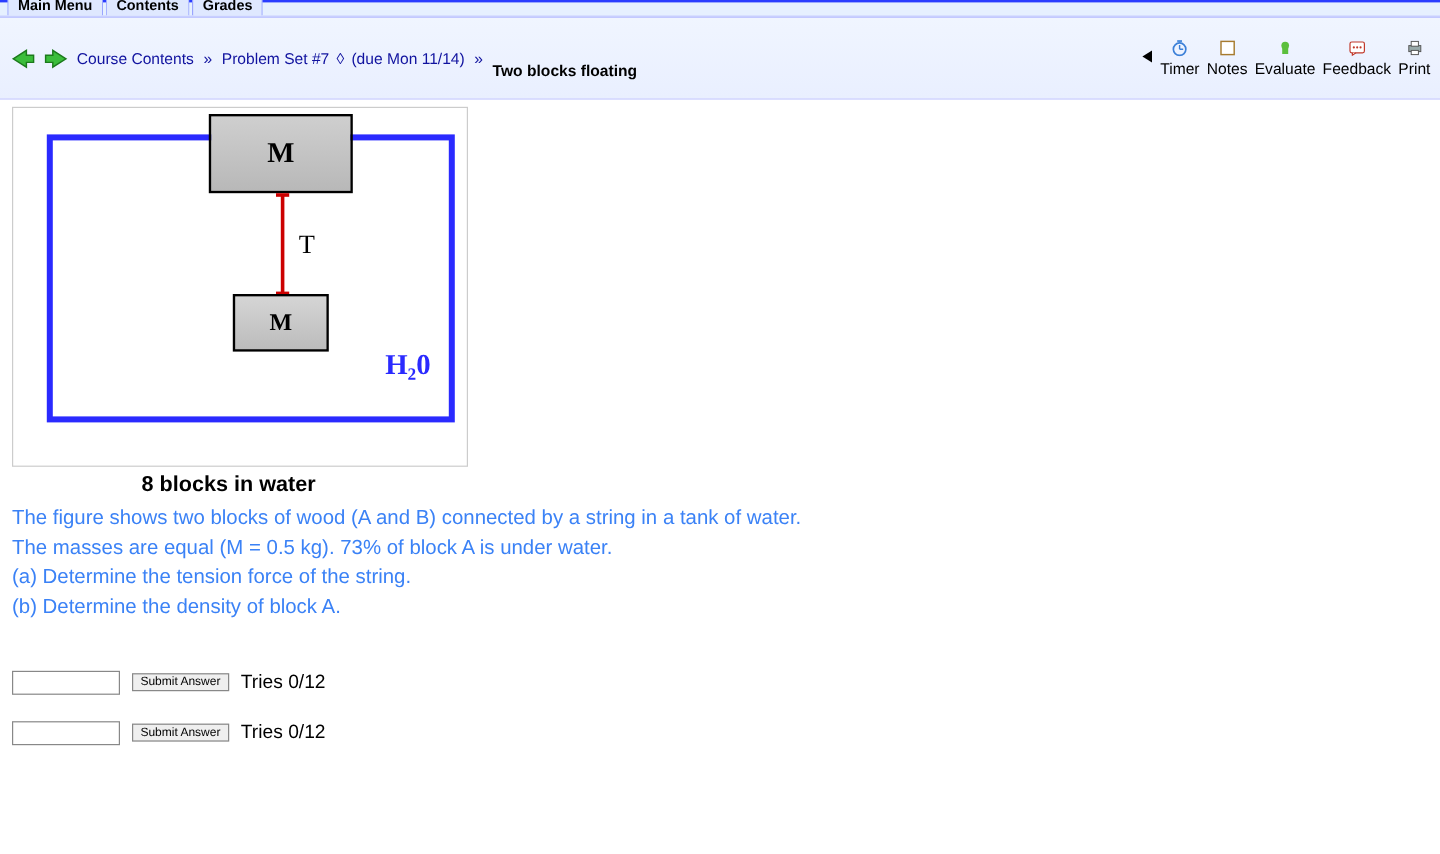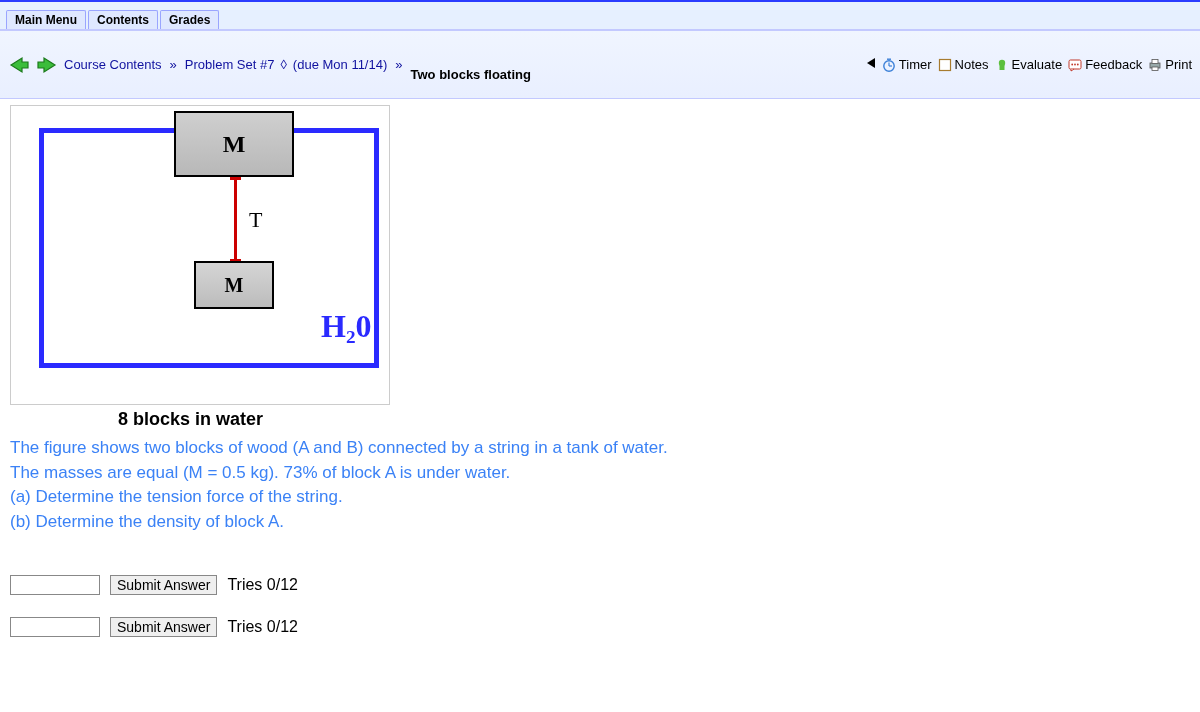"Main Menu" .top-tabs { height: 30px -> 14px }
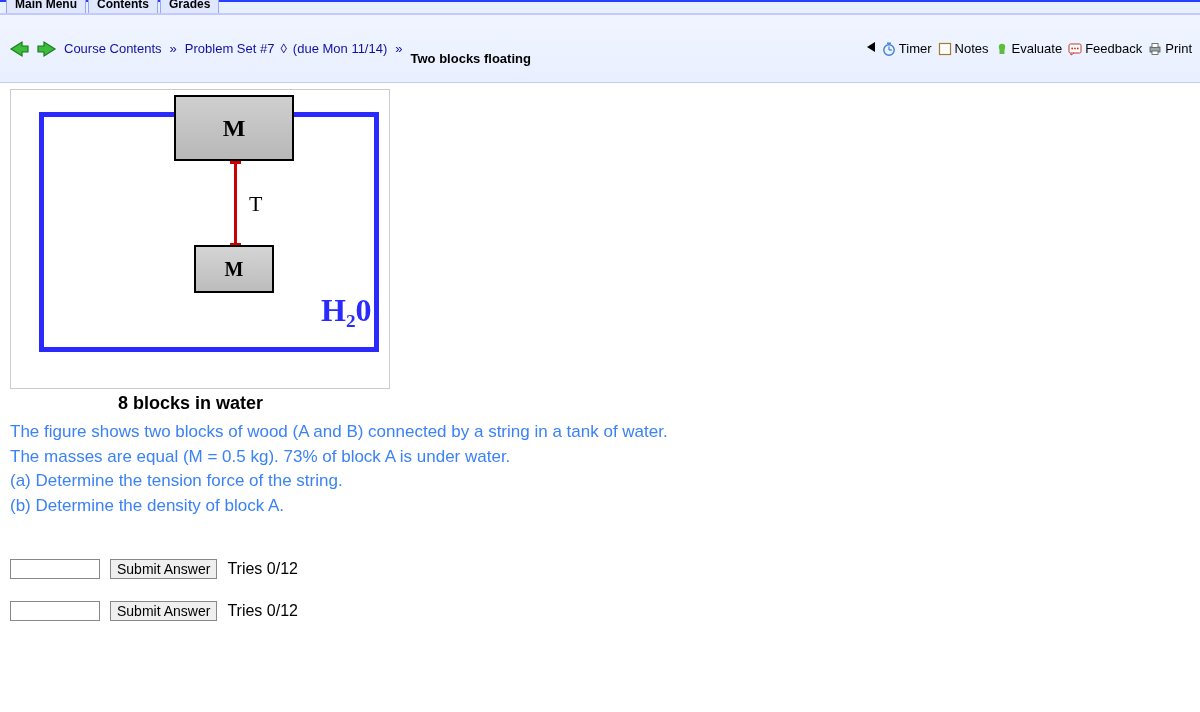"Timer" .bar-tool { flex-direction: none -> column }
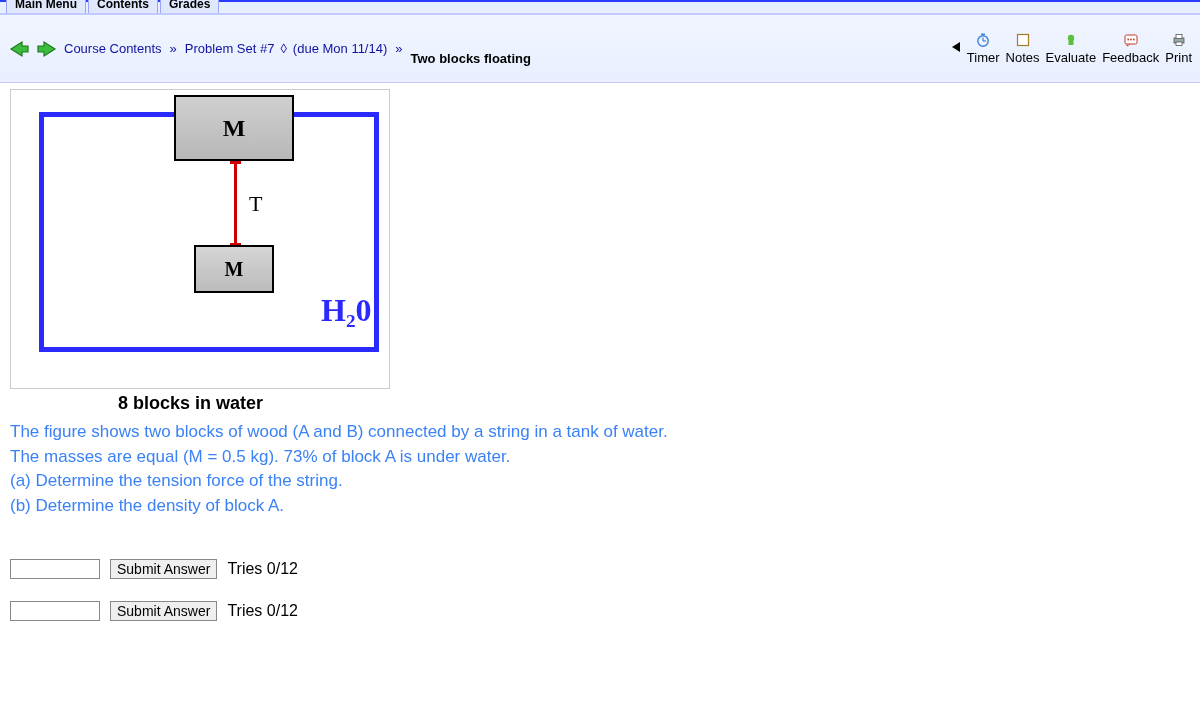"H₂0" .h2o { font-size: 32px -> 24px }
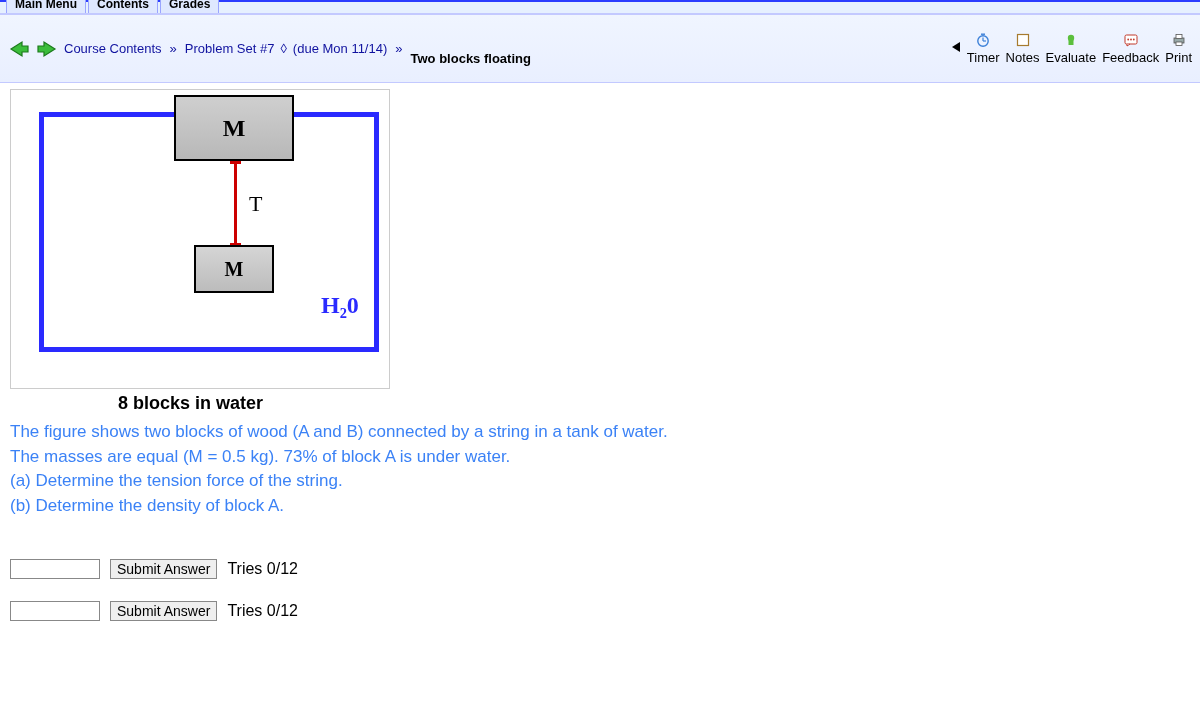"Submit Answer" .submit-btn { font-size: 14px -> 10px }
